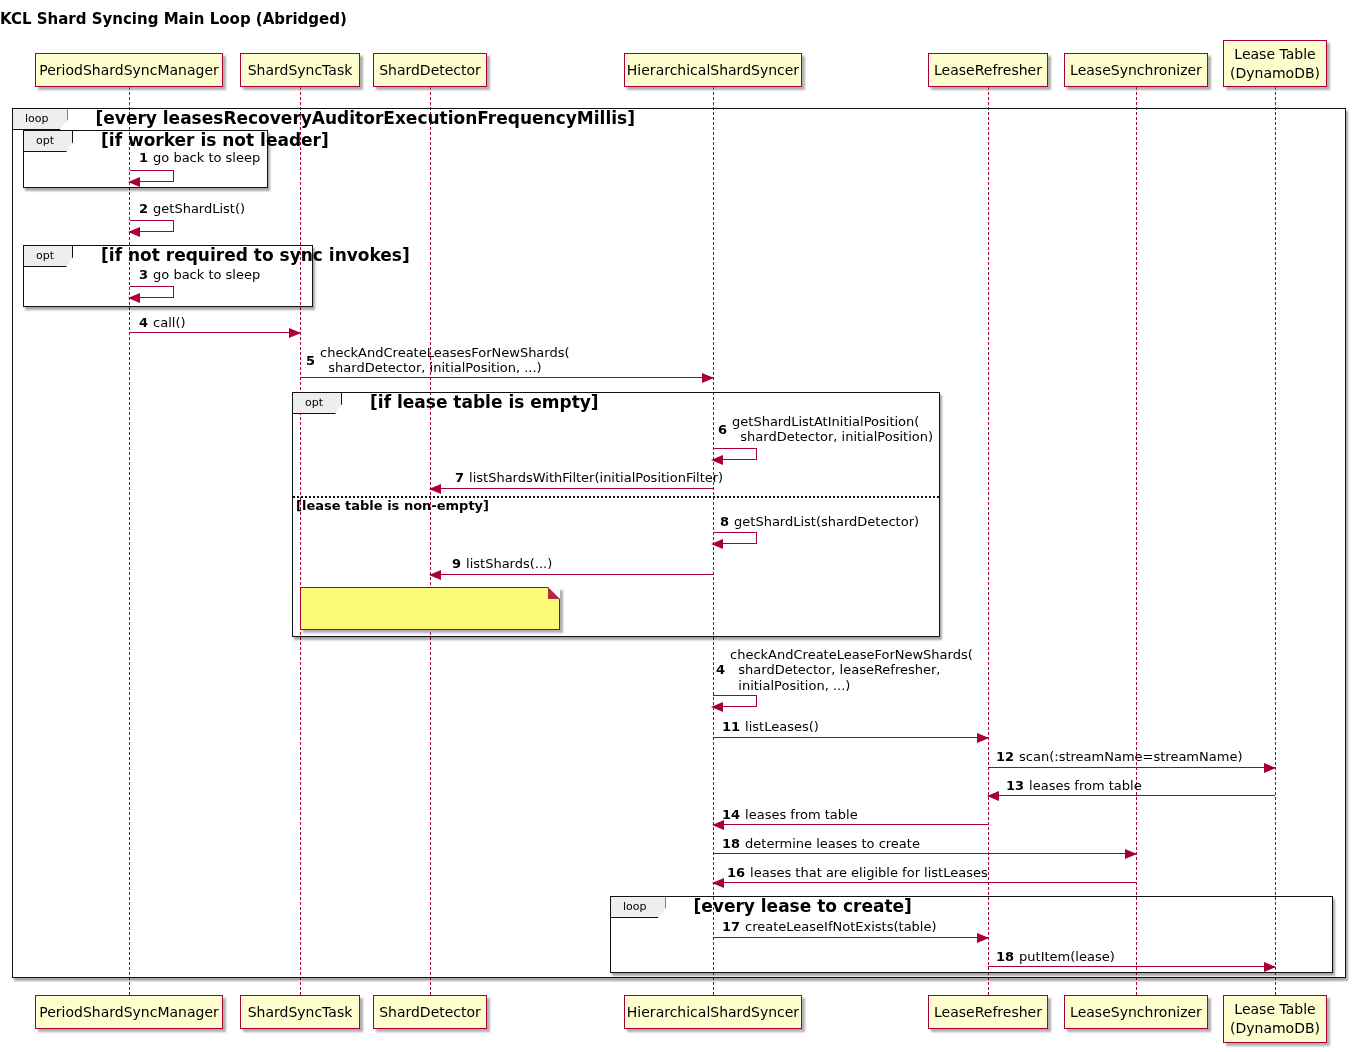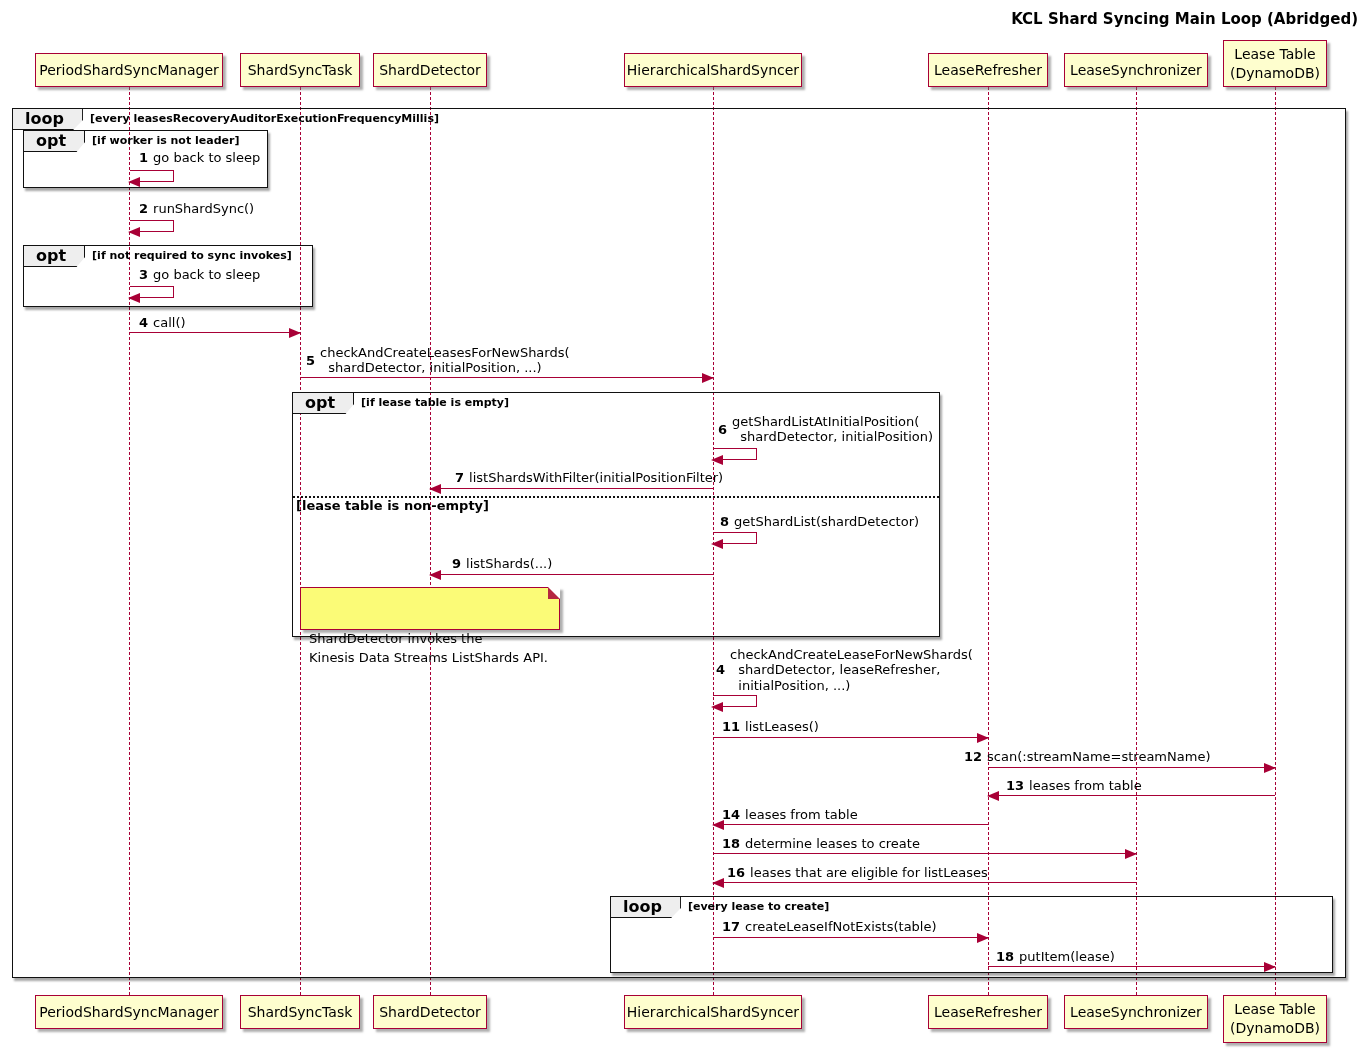"KCL Shard Syncing Main Loop" .title { text-align: right -> left }
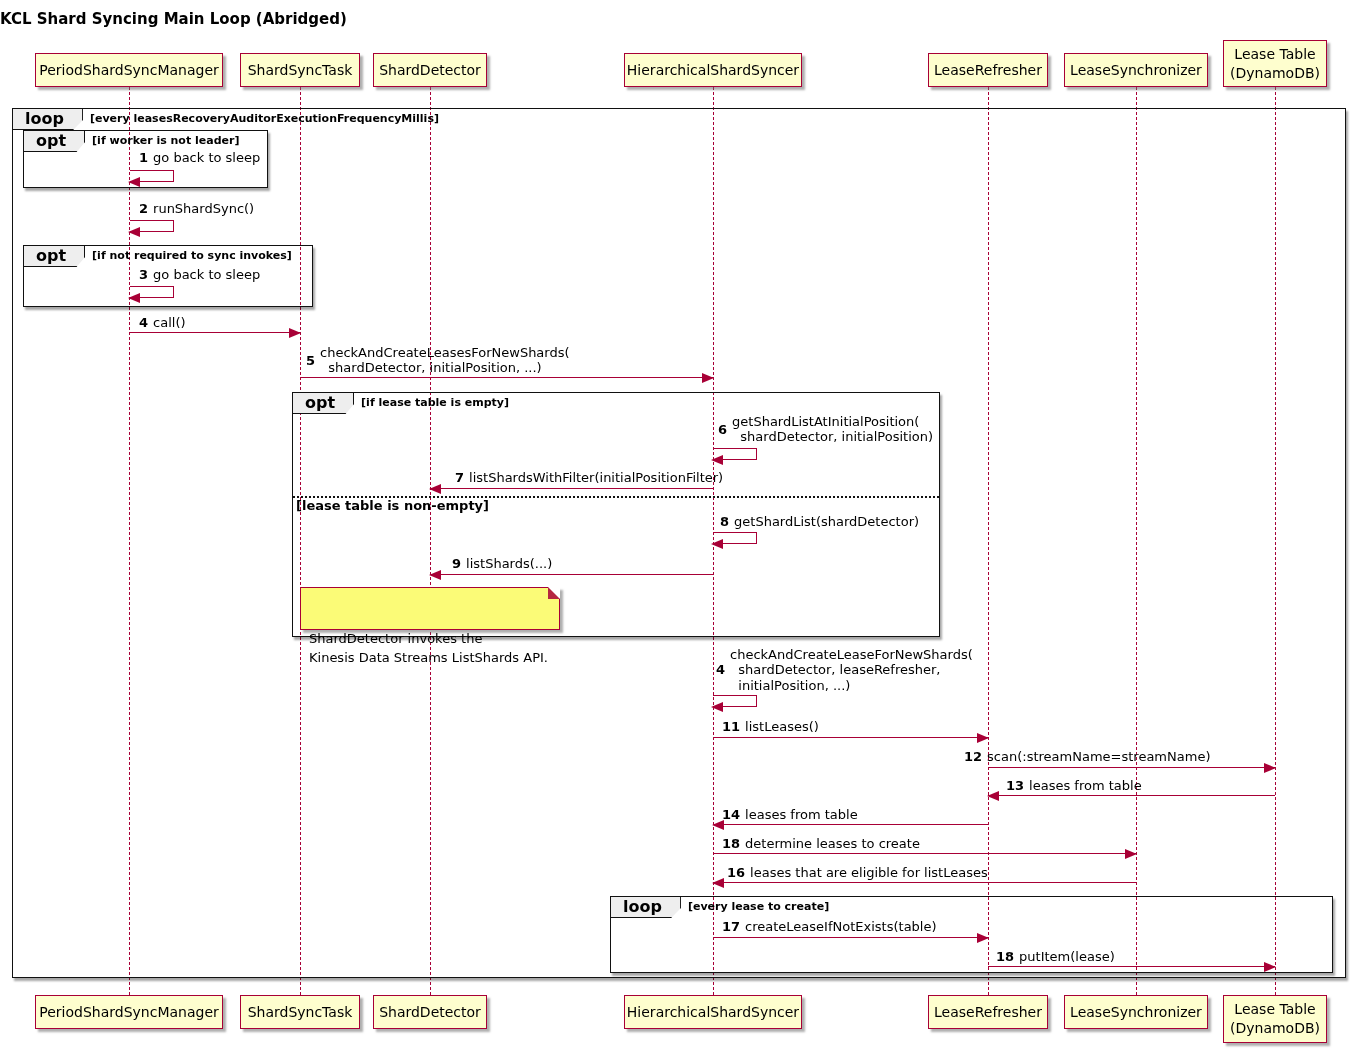"loop" .kw { font-size: 16px -> 11px; font-weight: bold -> normal }
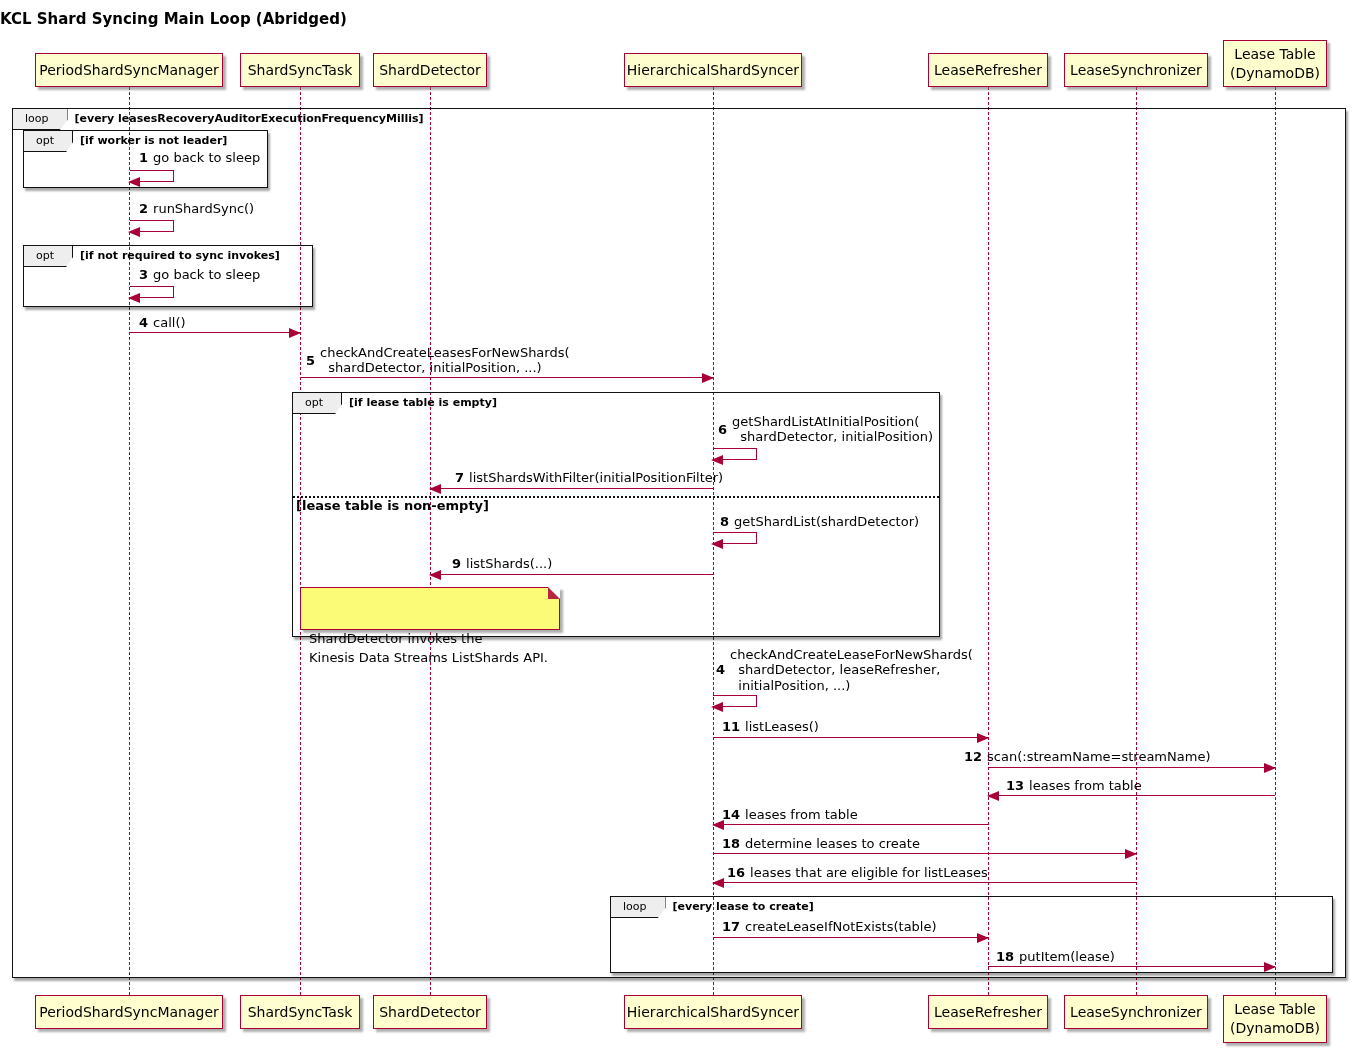"[every" .guard { font-size: 11px -> 17px; margin-left: 7px -> 28px }
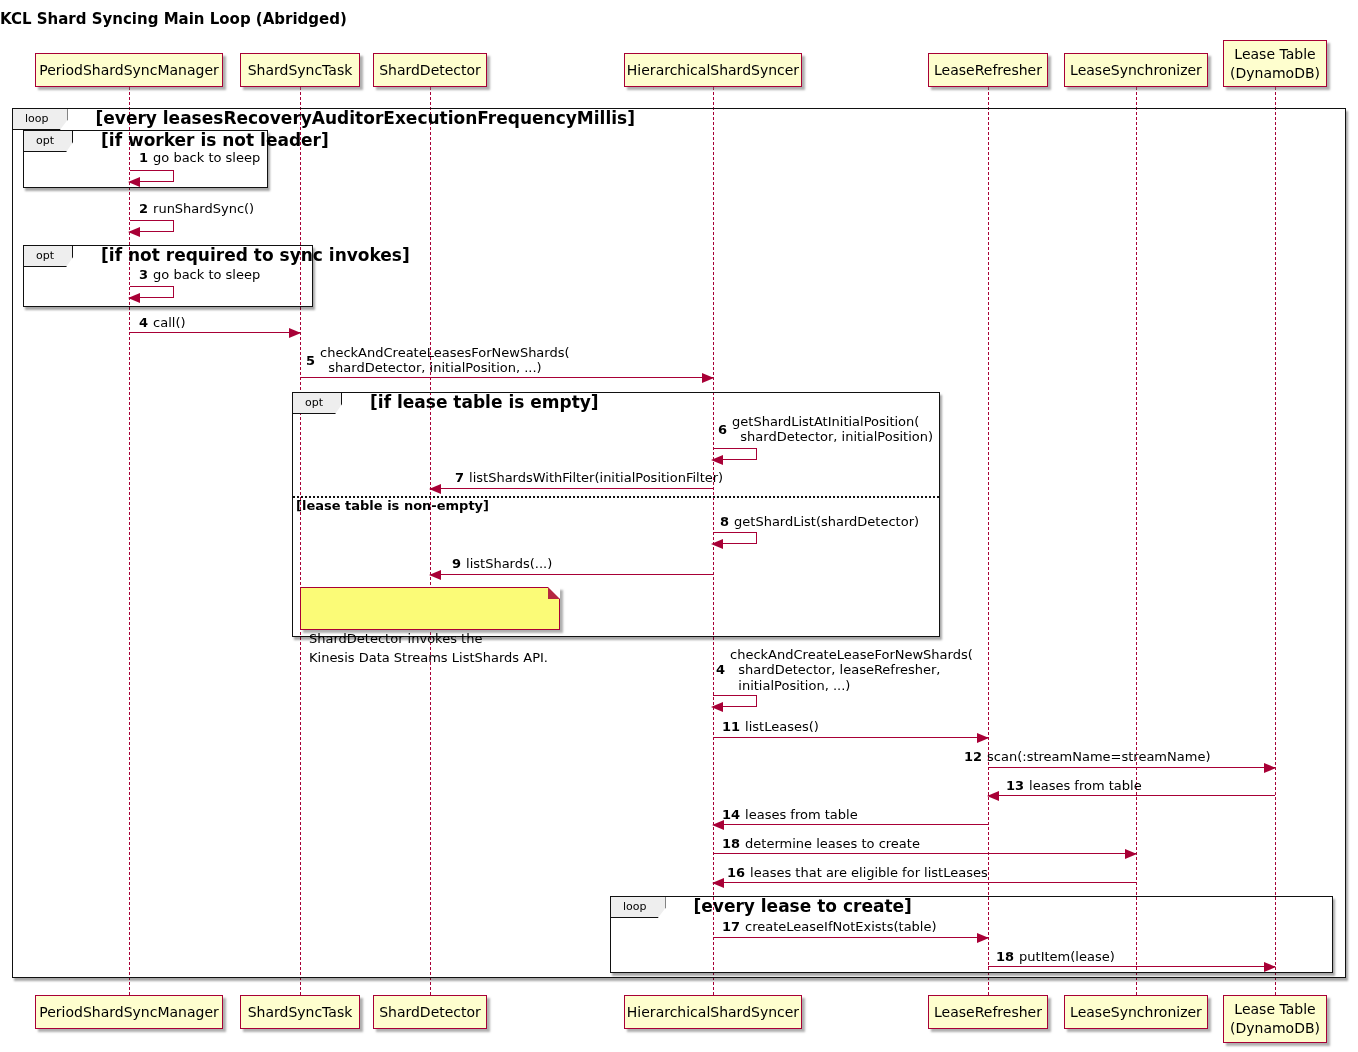"runShardSync()" span.txt { text: runShardSync -> getShardList }
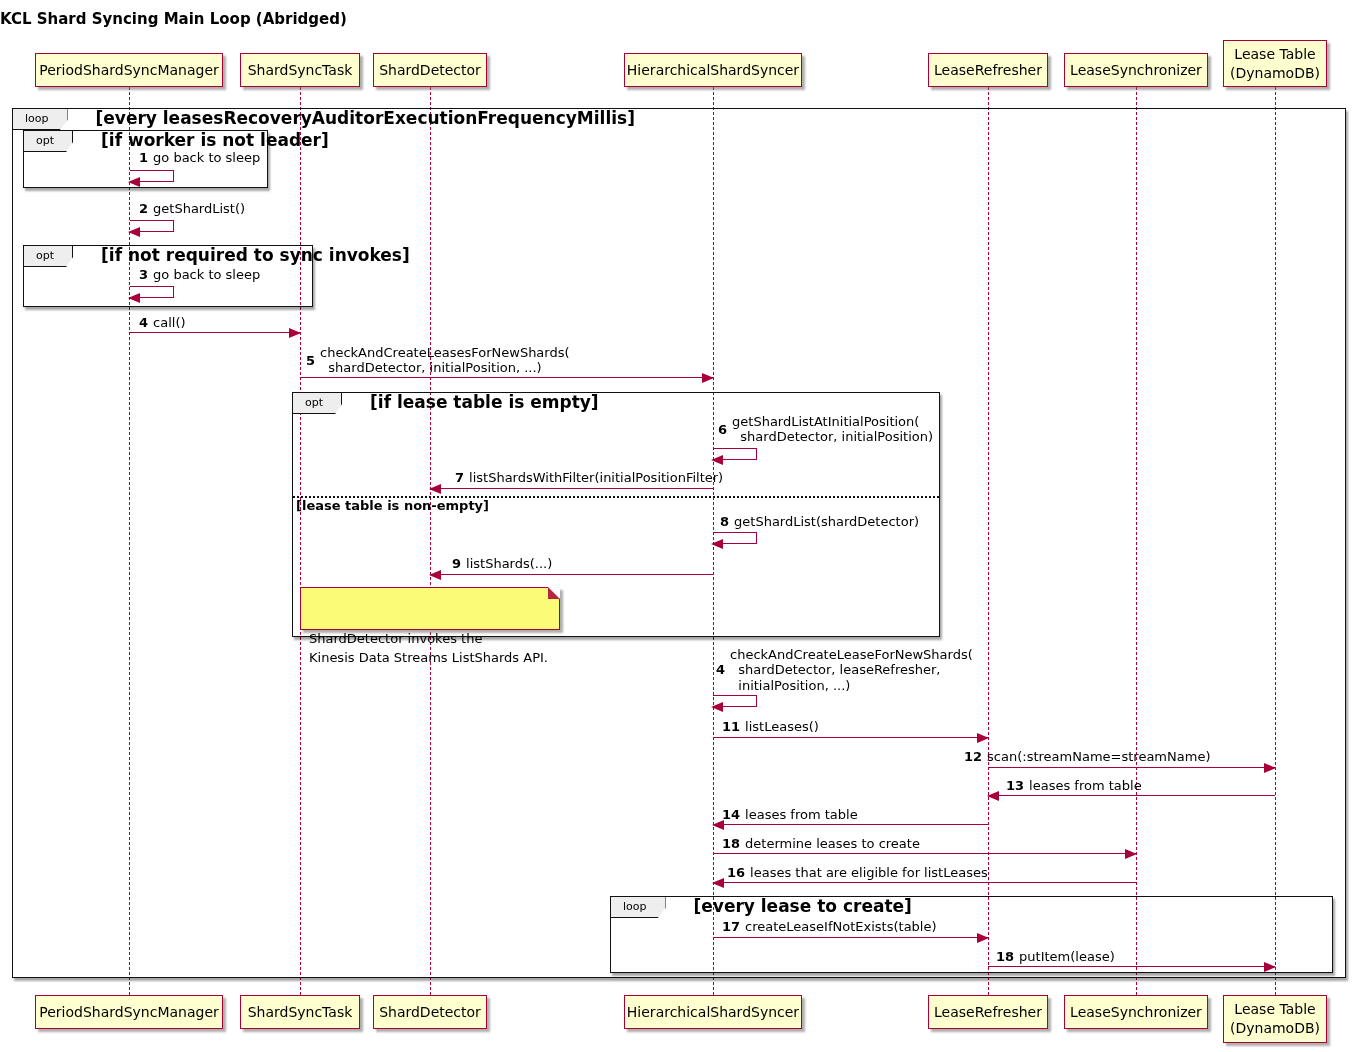"ShardDetector invokes the" span { html: <span>ShardDetector invokes the Kinesis Data Streams ListShards API.</span> -> none }
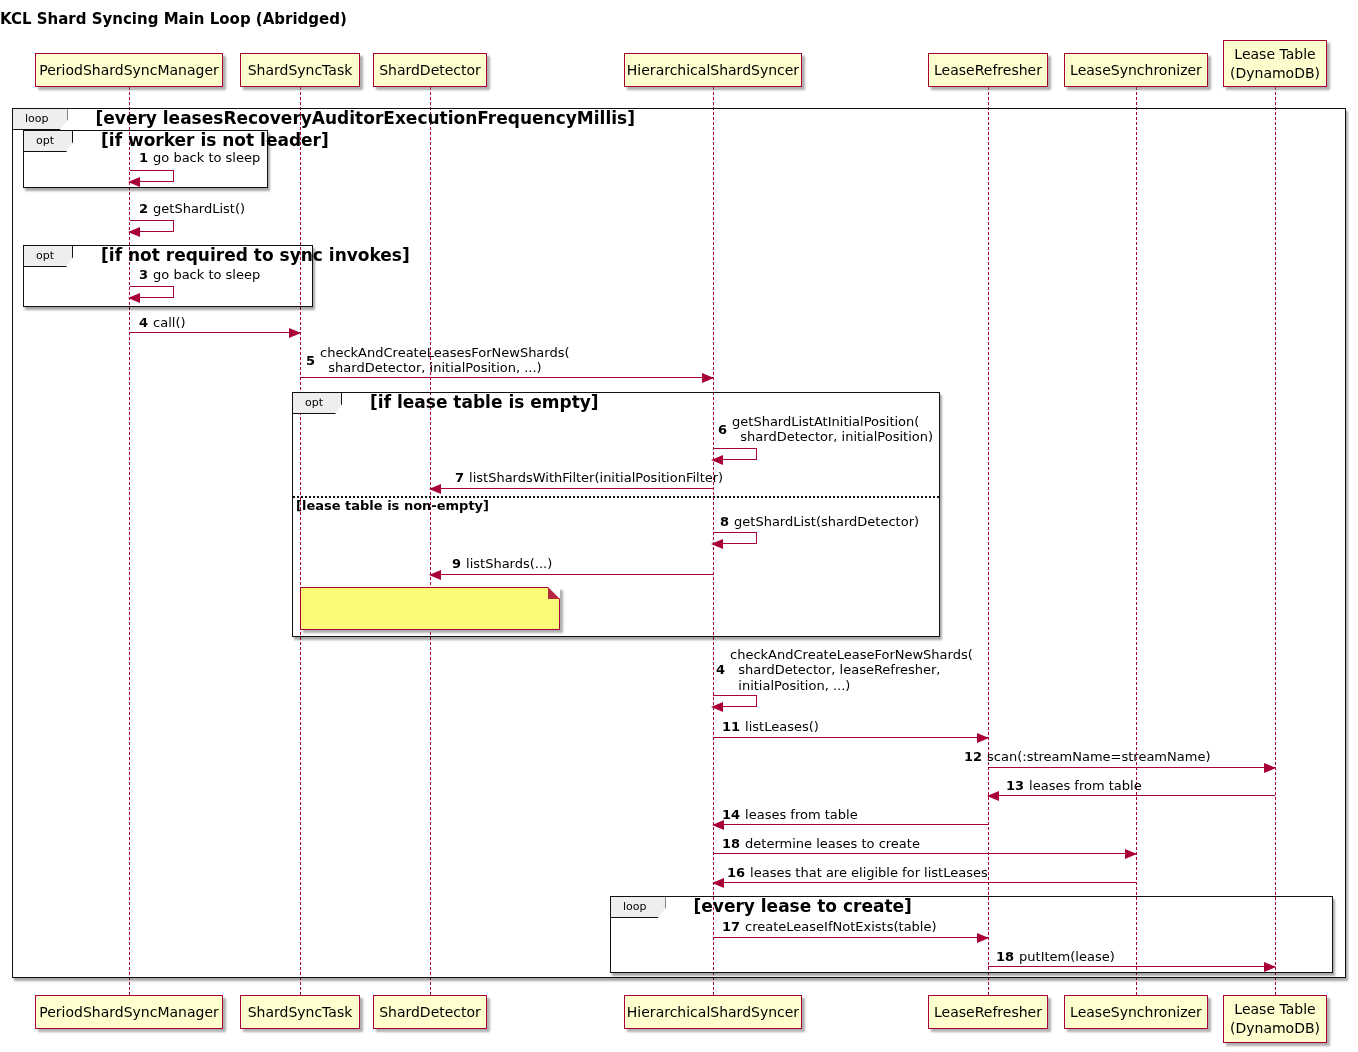"12" div.mlabel { left: 964px -> 996px }
